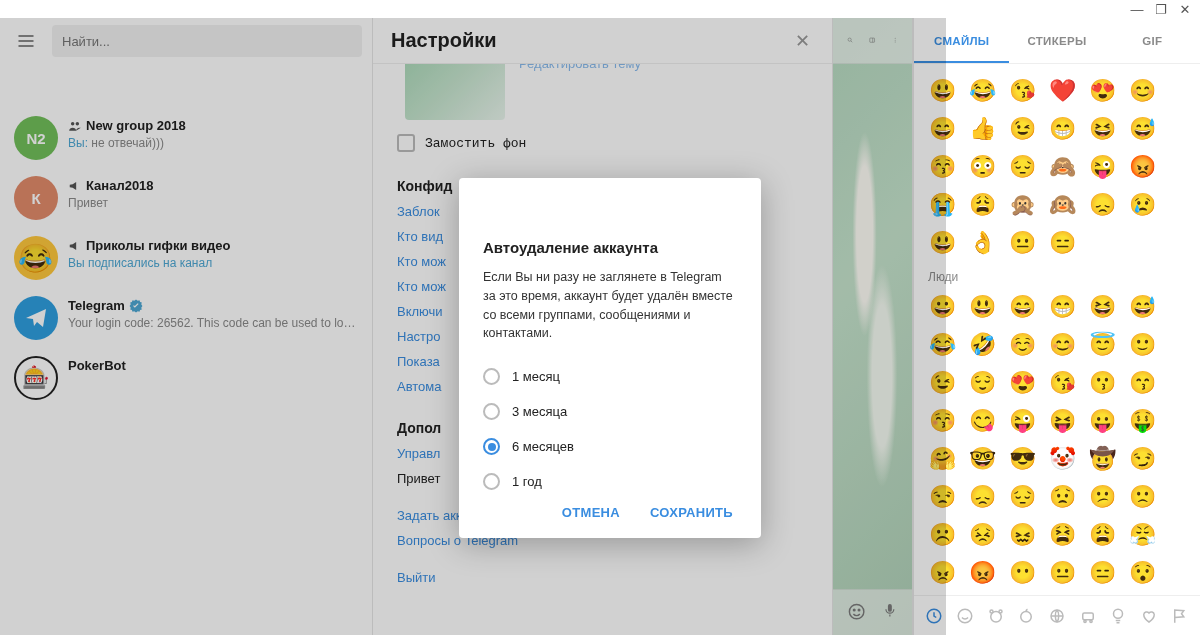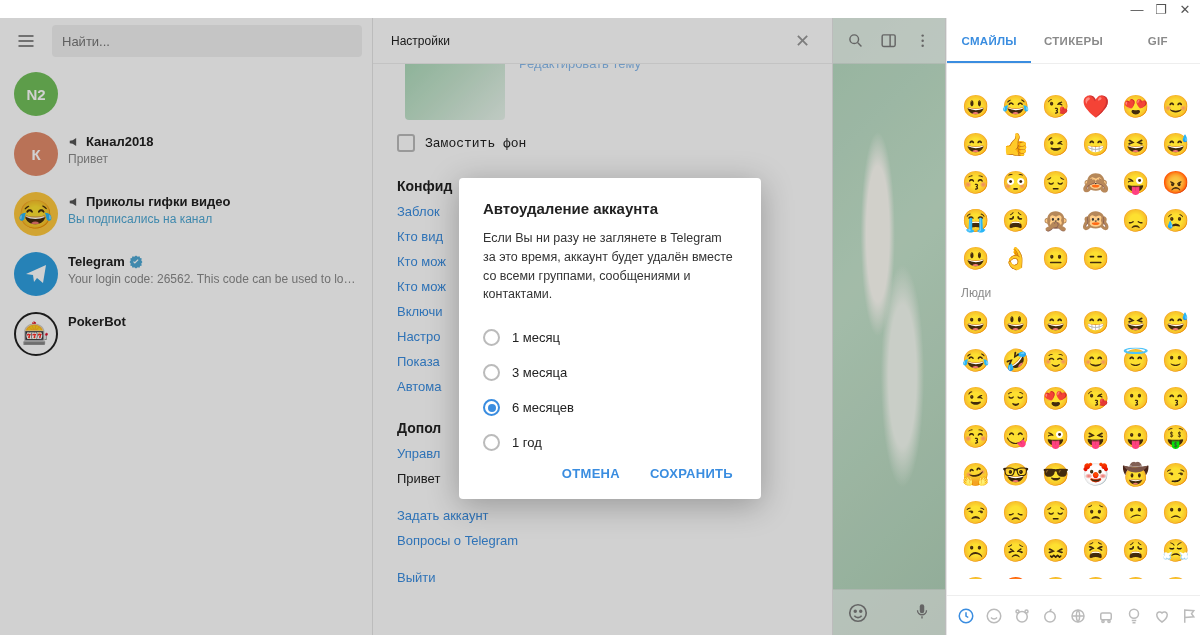"Найти..." .col-chats { gap: none -> 44px }
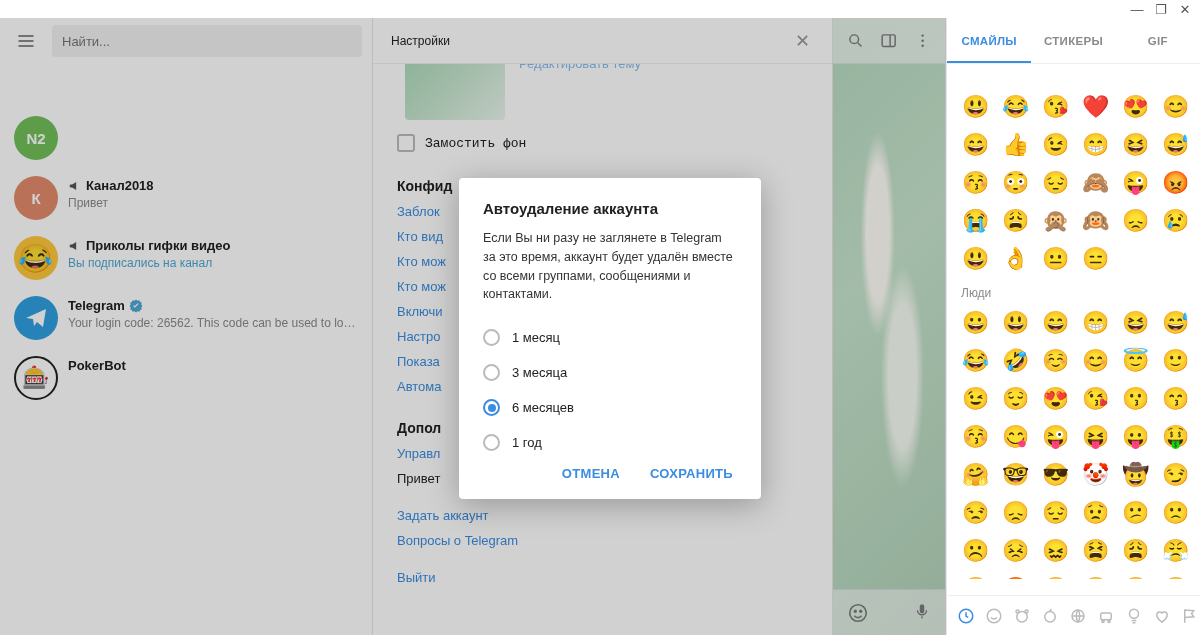"Настройки" .settings-title { font-size: 12px -> 20px; font-weight: 400 -> 700 }
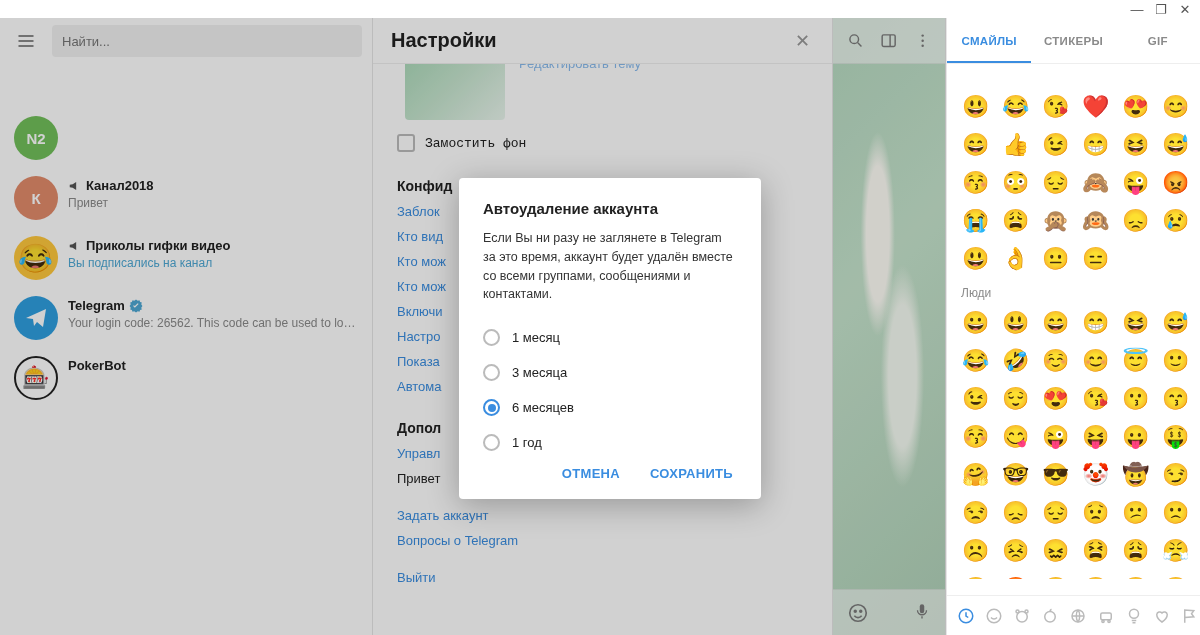"СМАЙЛЫ" .col-emoji { gap: 16px -> none; width: 254px -> 287px }
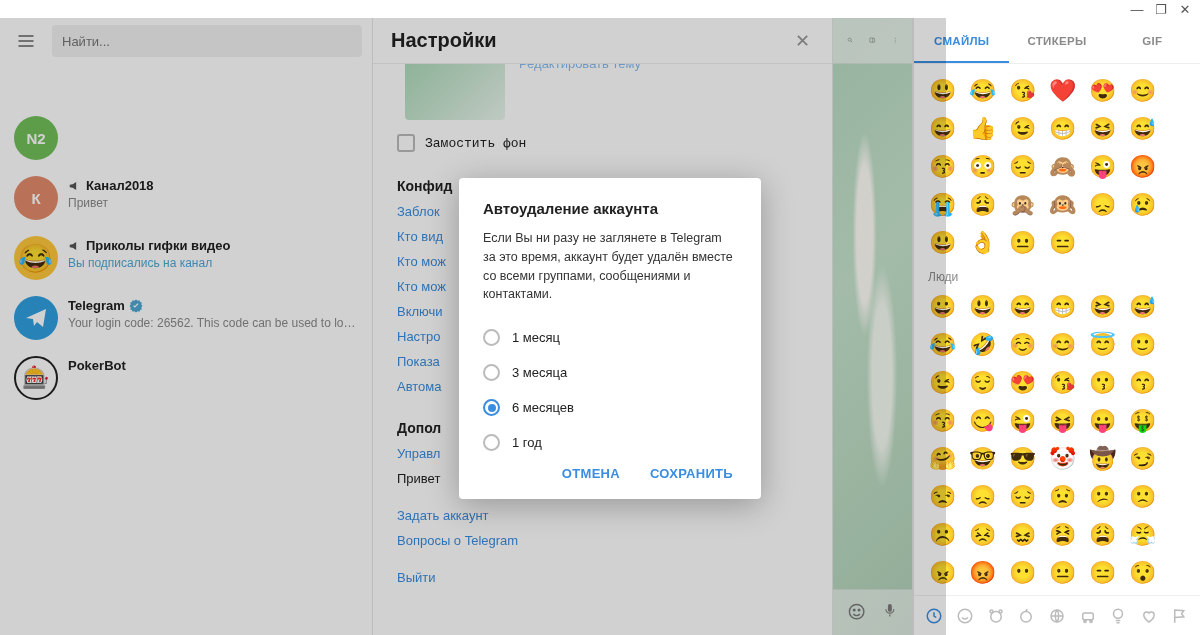"New group 2018" div.chat-body { html: none -> <div> <div> <svg> <path></path> </svg> <span>New group 2018</span> </div> <div><span>Вы:</span> не отвечай)))</div> </div> }
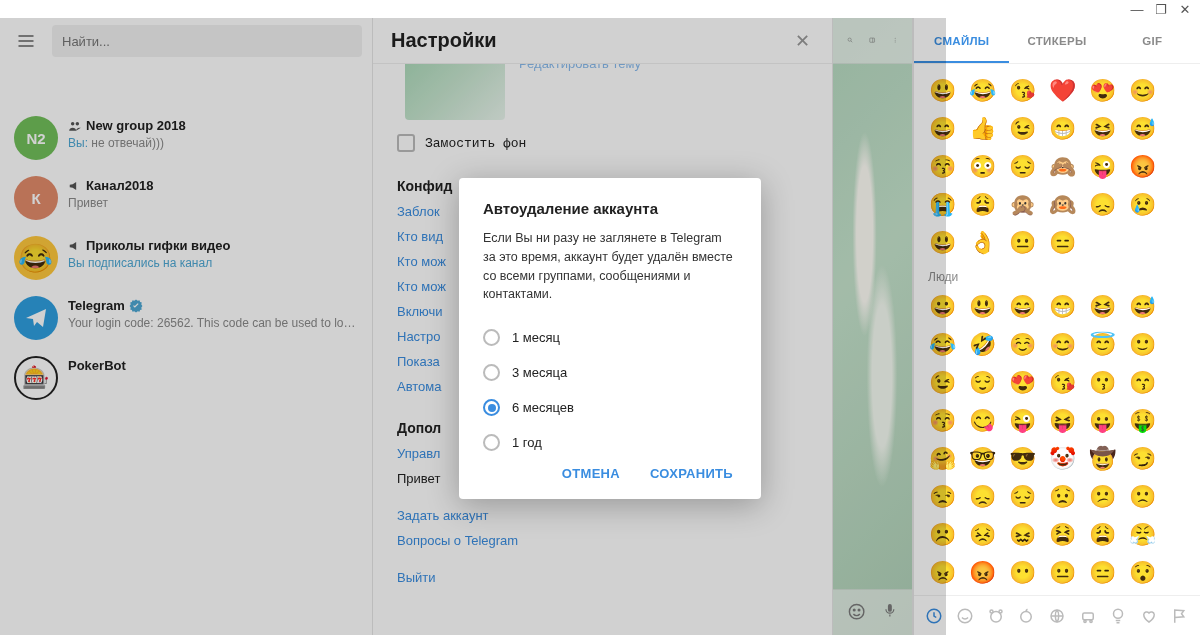"Автоудаление аккаунта" .modal h3 { margin-top: none -> 39px }
